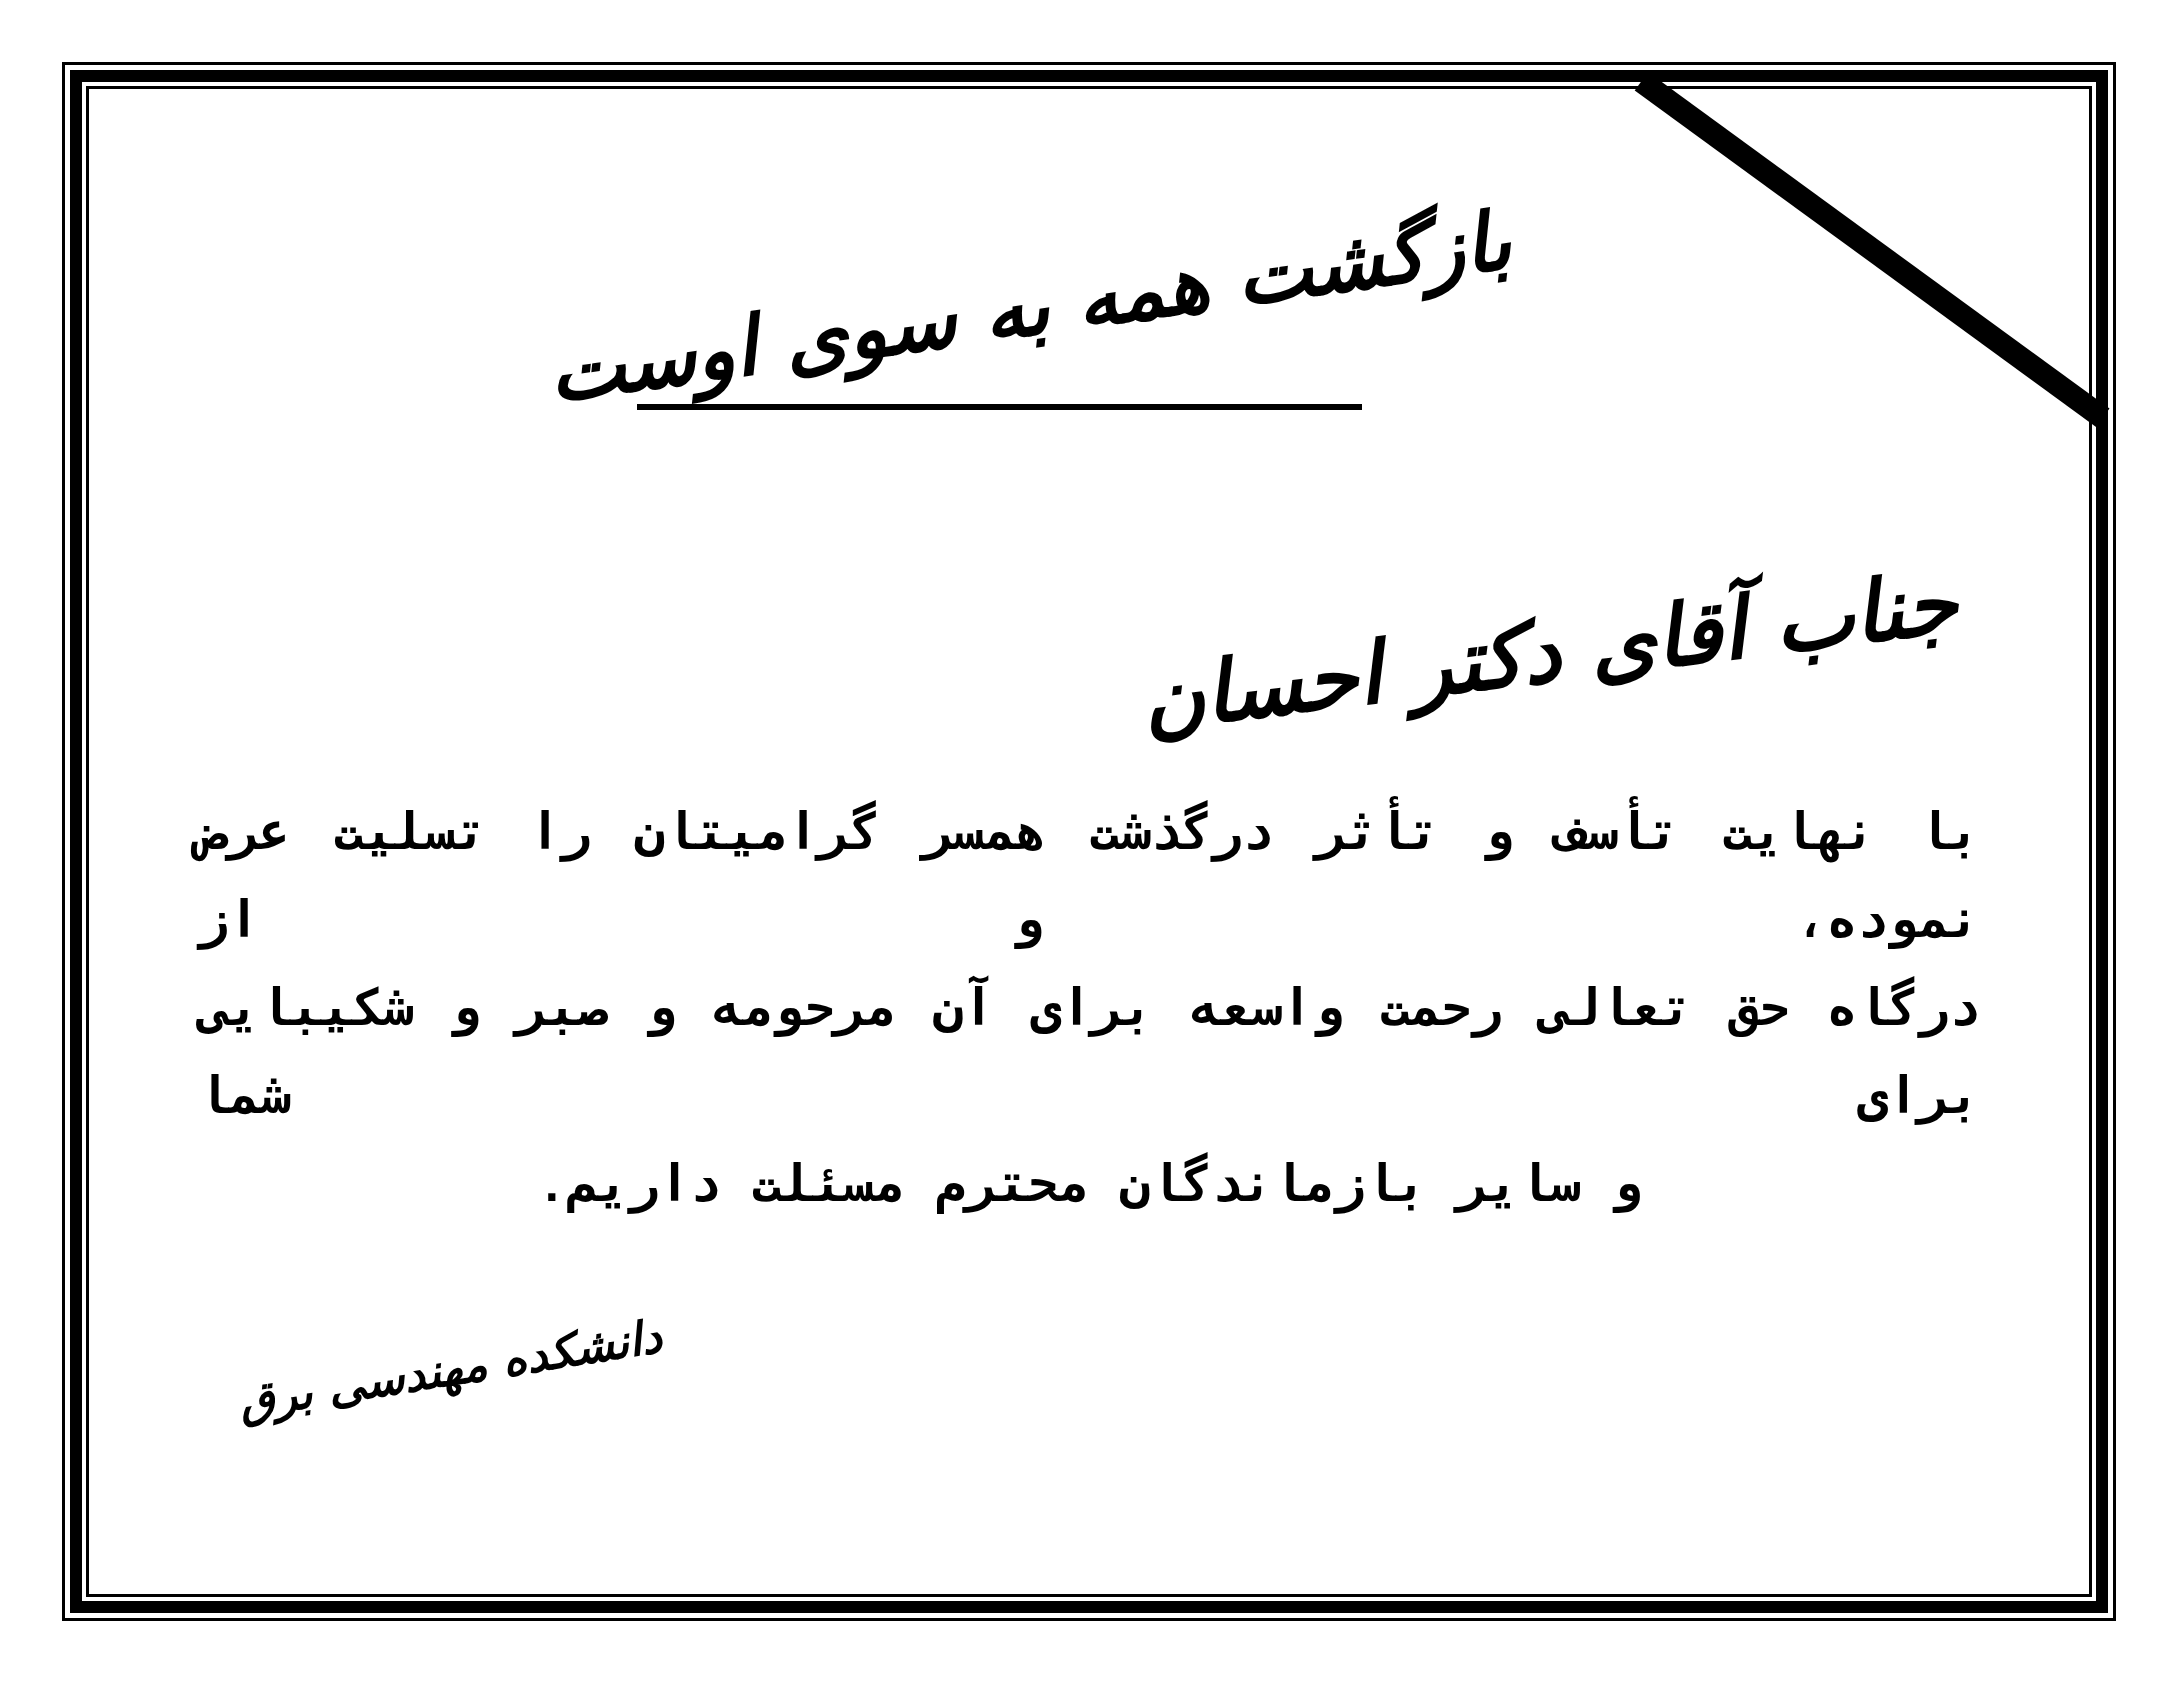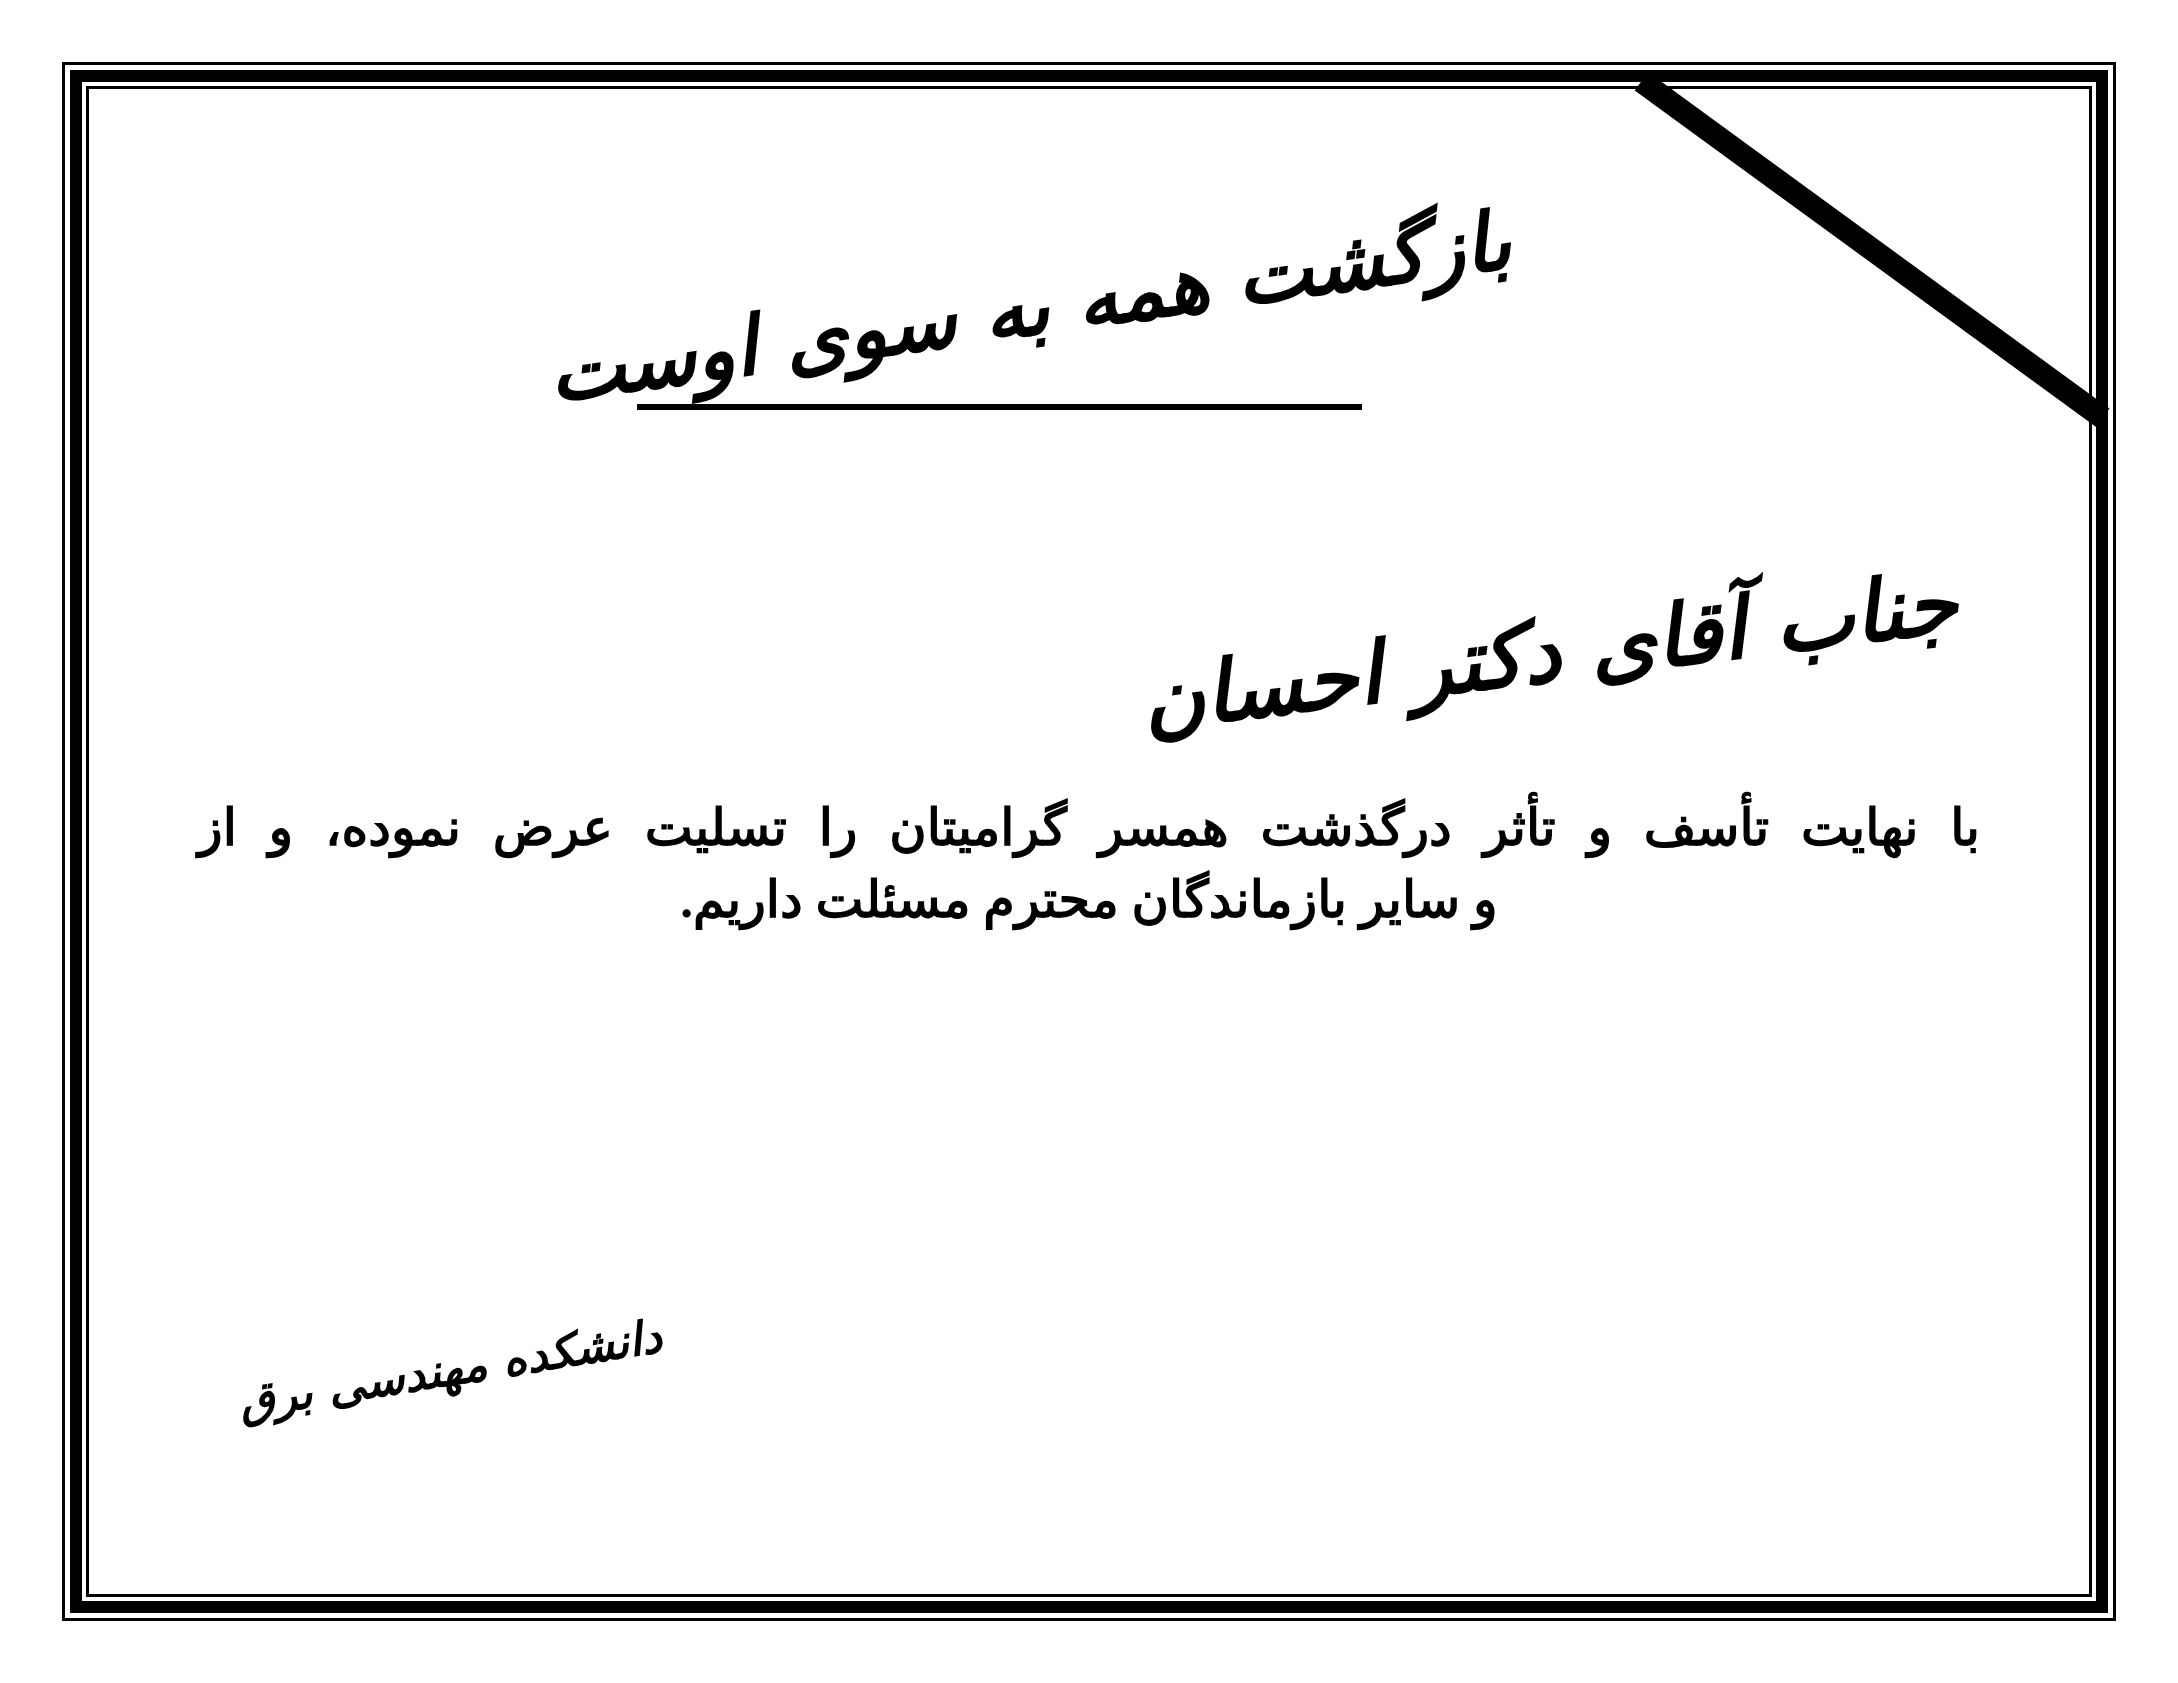"با نهایت تأسف و تأثر" .body-text { font-family: Liberation Serif, serif -> Liberation Mono, monospace; line-height: 72px -> 88px }
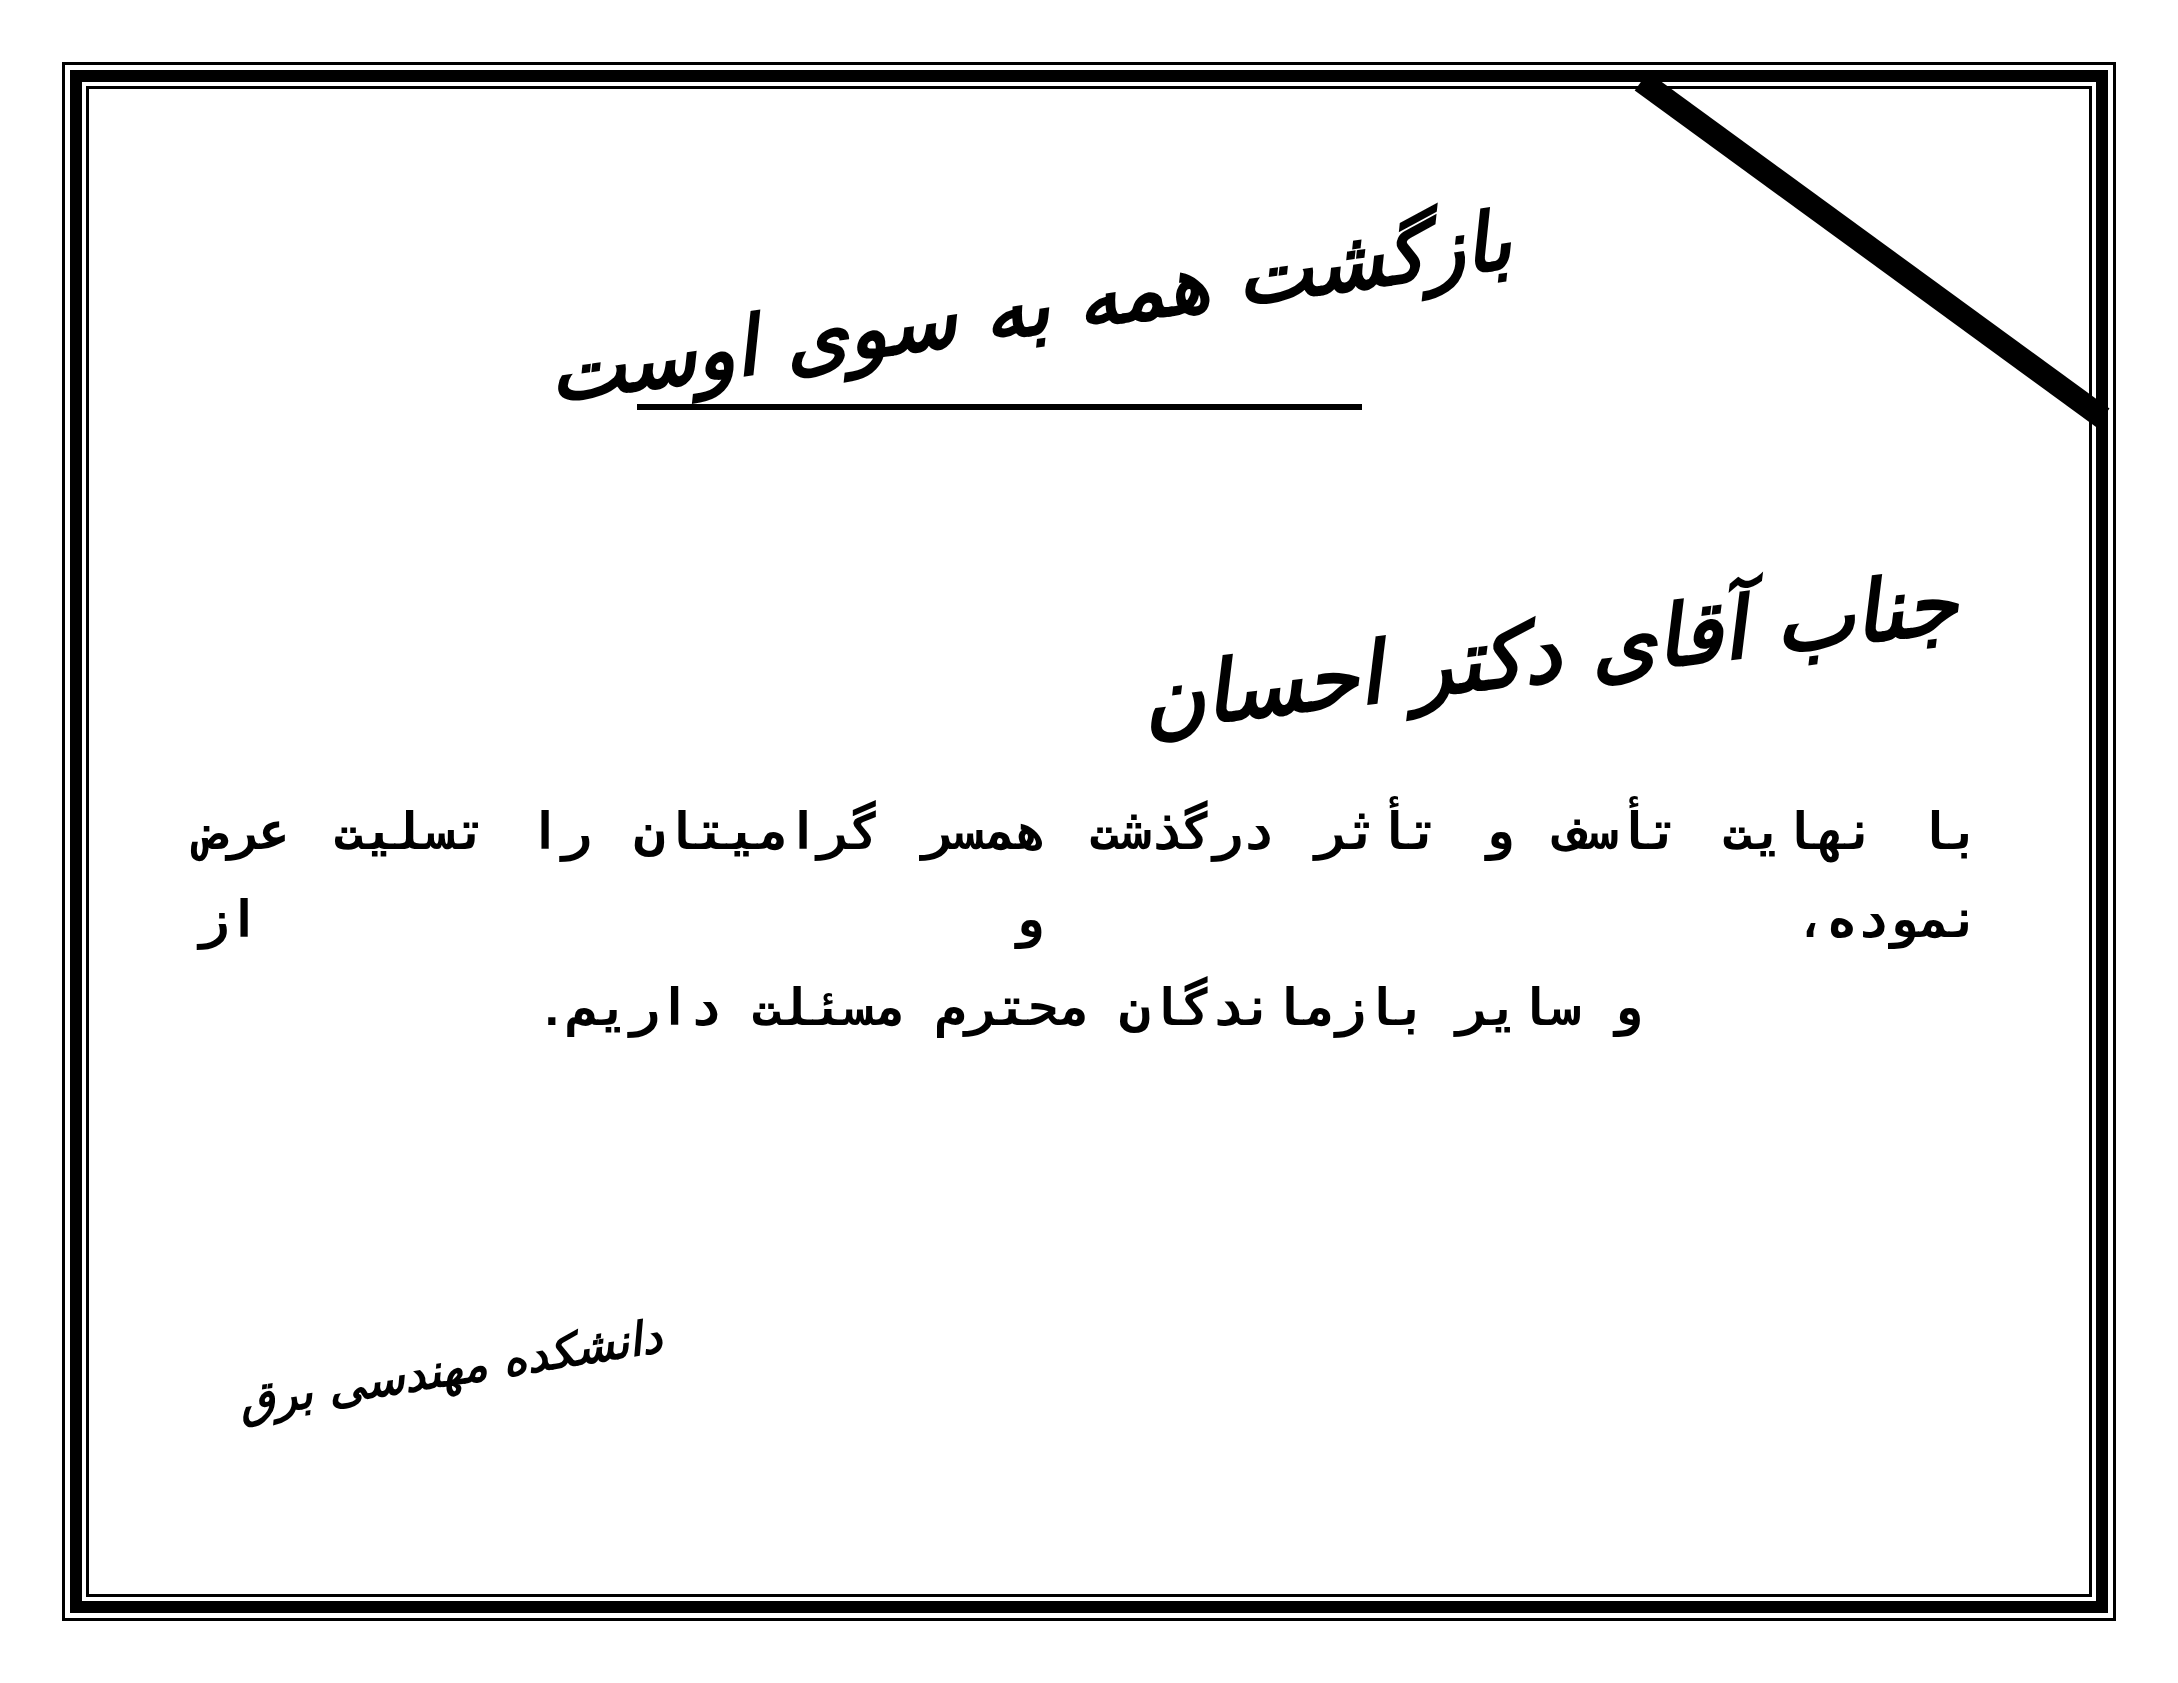"درگاه حق تعالی رحمت واسعه" div.body-line { html: none -> <div>درگاه حق تعالی رحمت واسعه برای آن مرحومه و صبر و شکیبایی برای شما</div> }
